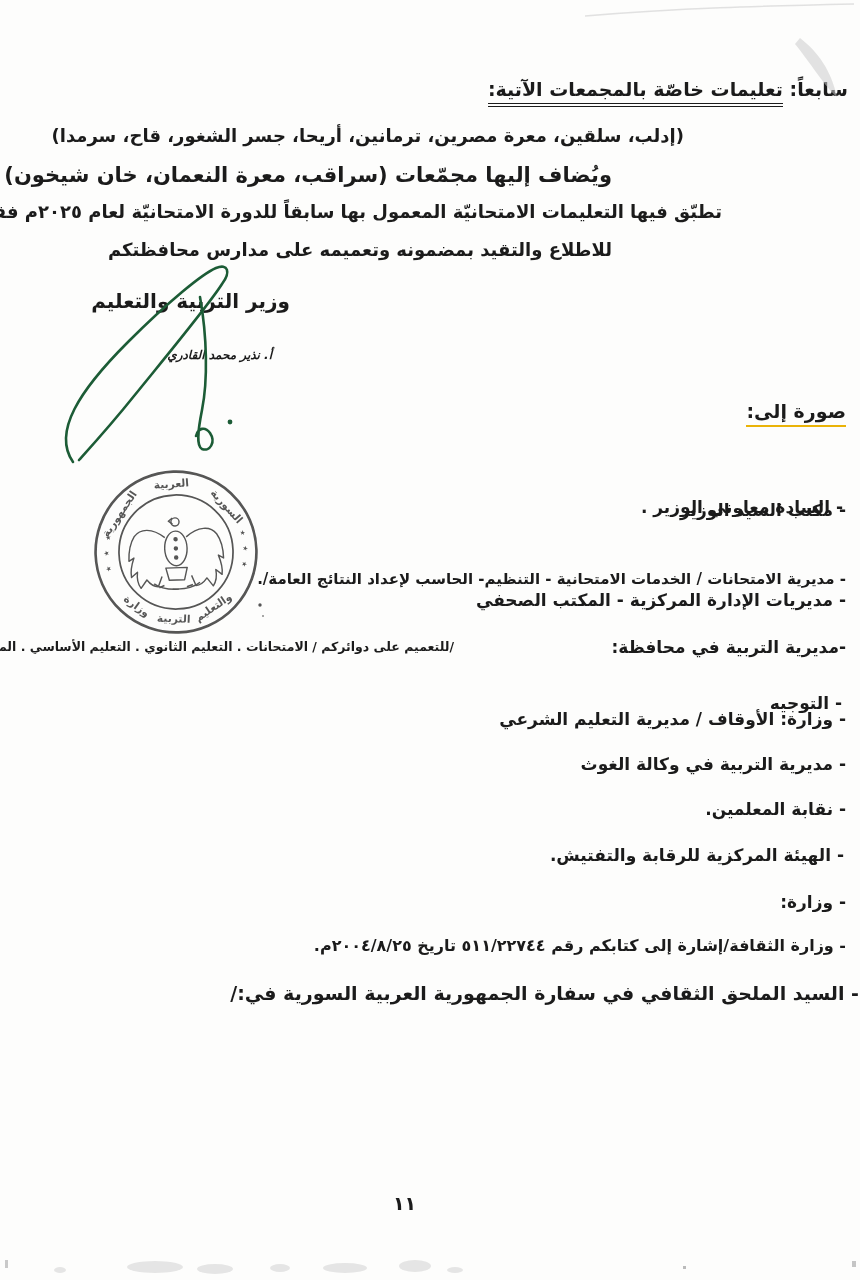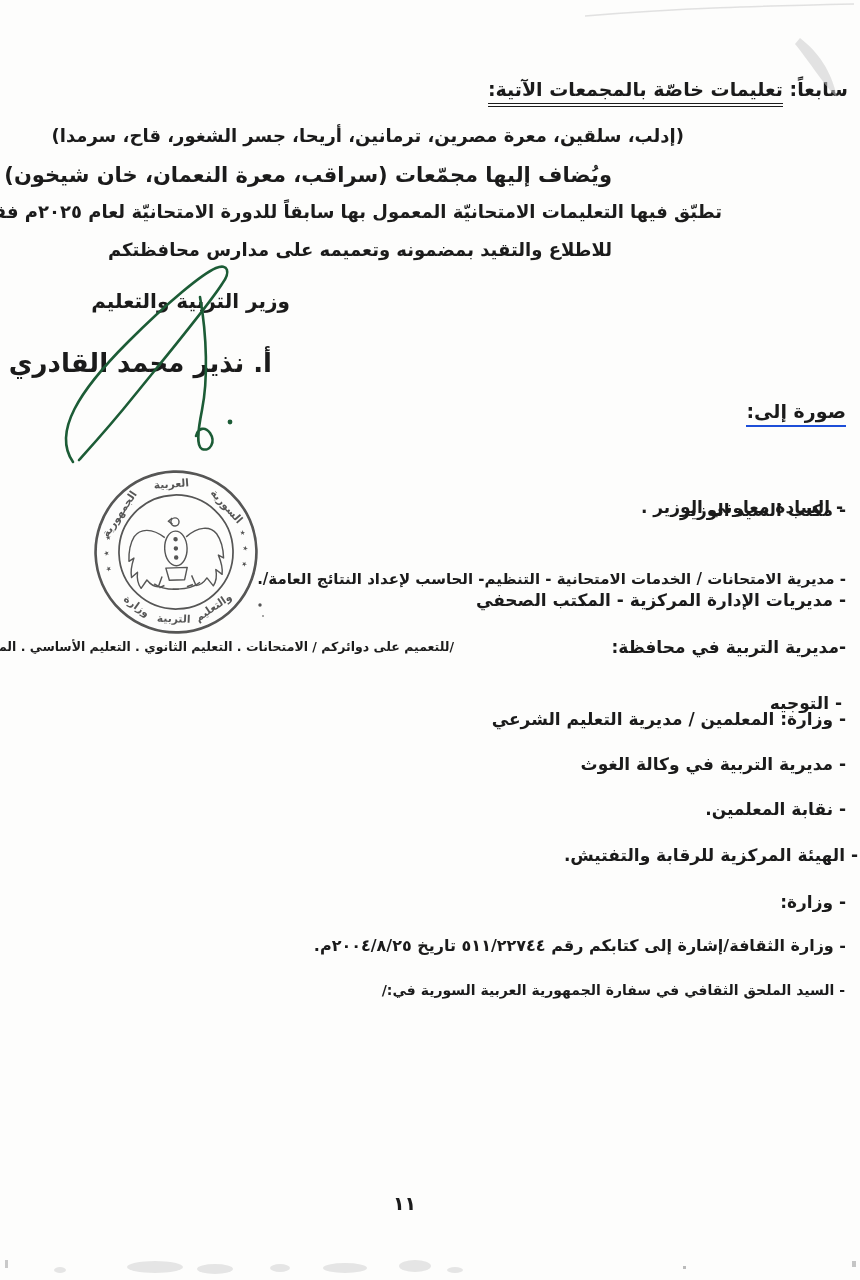"أ. نذير محمد القادري" .sig-name { font-size: 26px -> 12px; font-style: none -> italic }
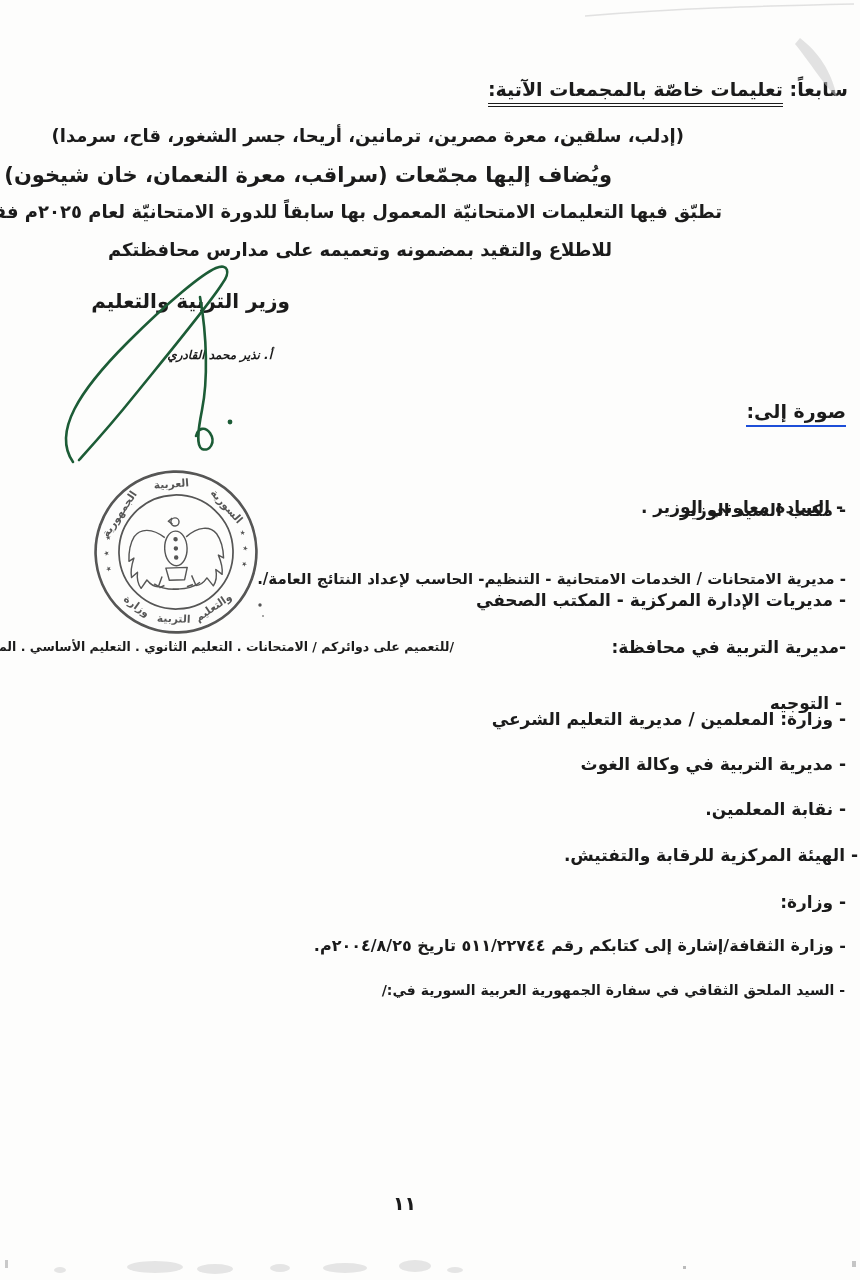"صورة إلى:" .copy-heading span { border-bottom: 2px solid #1d4ed8 -> 2px solid #eab308 }
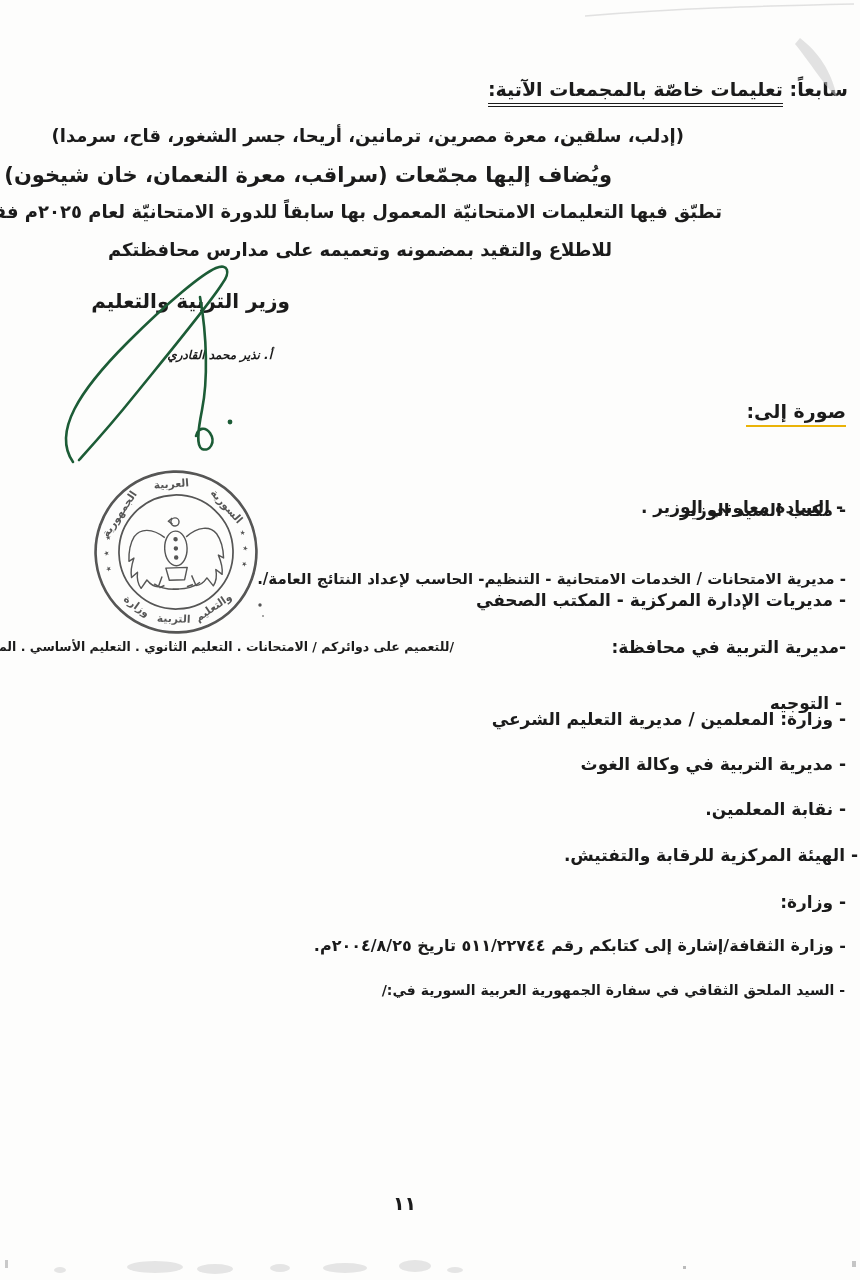"- وزارة: المعلمين / مديرية" div.abs { text: المعلمين -> الأوقاف }
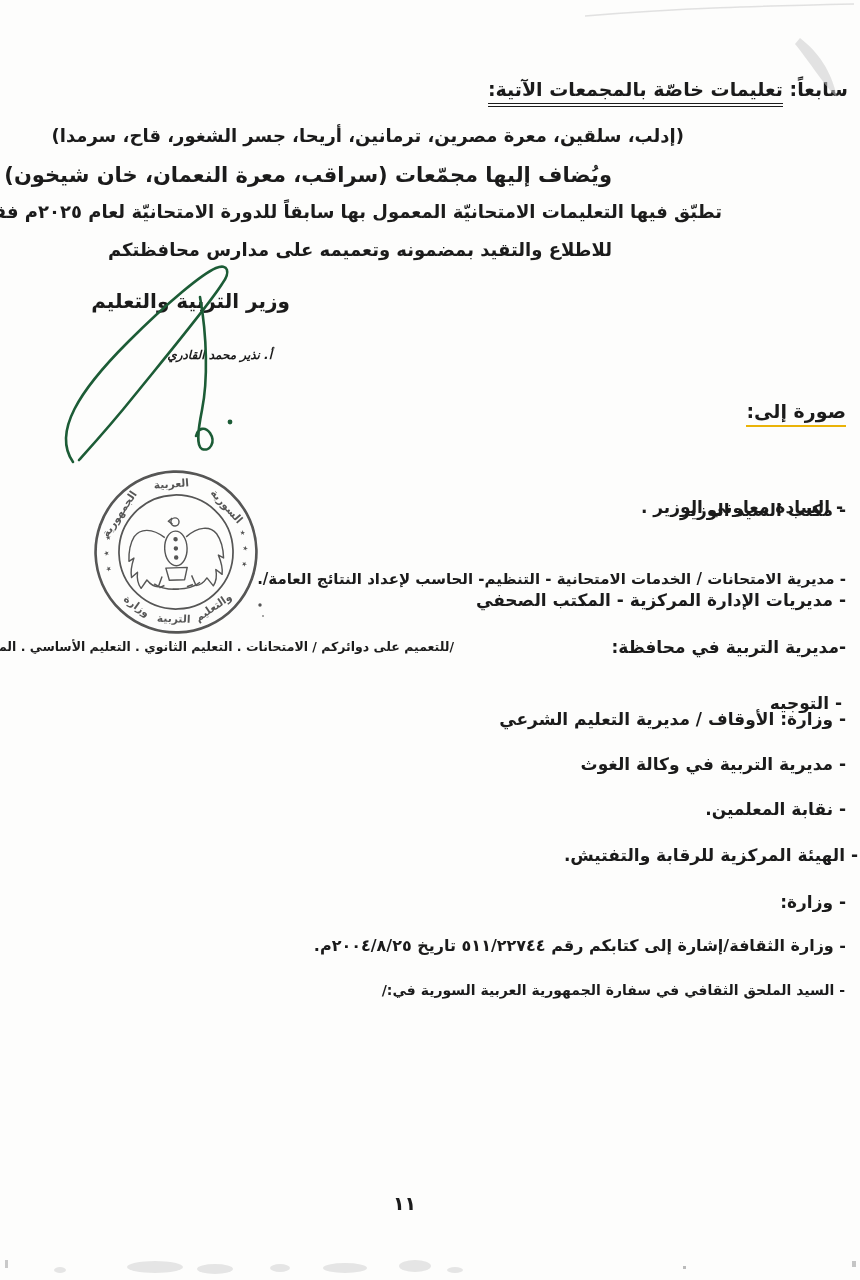"- الهيئة المركزية للرقابة والتفتيش." div.abs { right: 2px -> 16px }
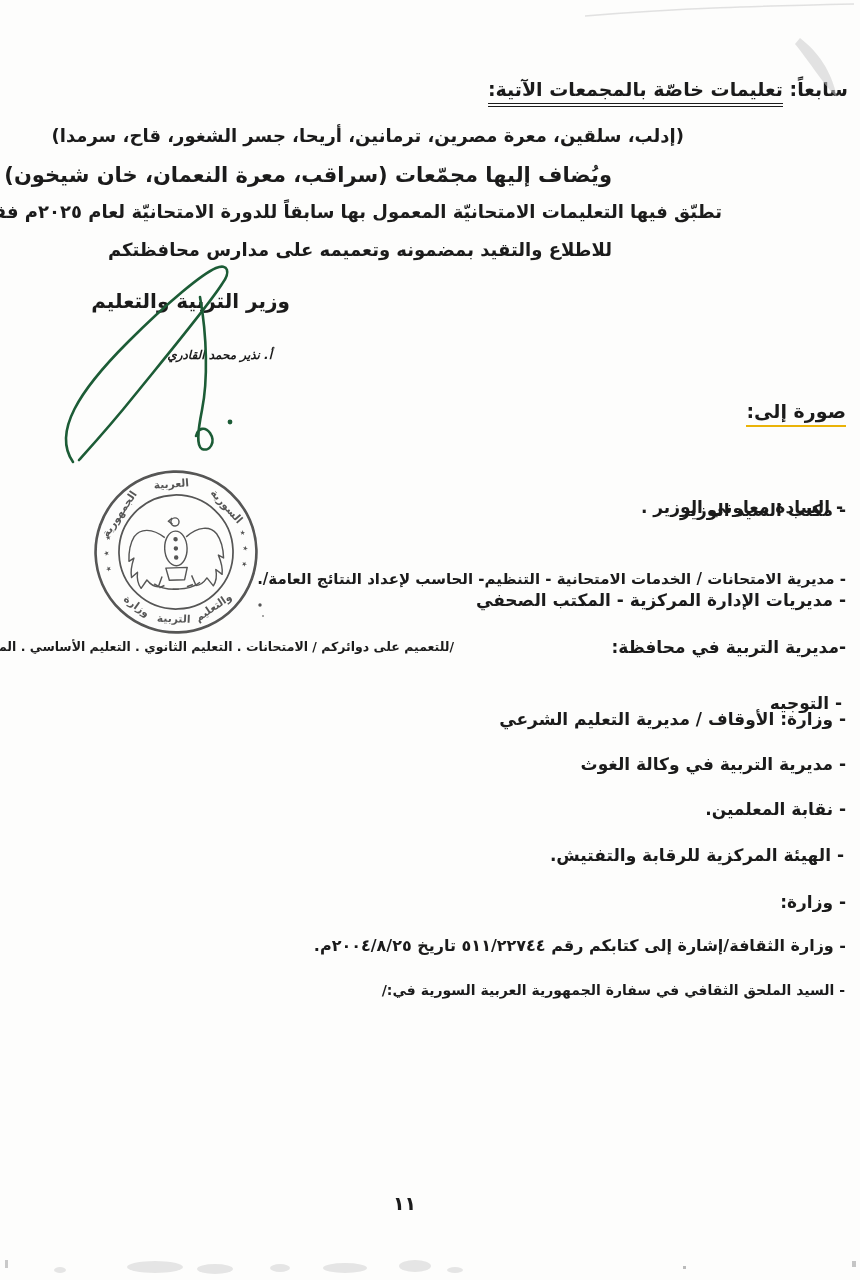"- السيد الملحق الثقافي في" div.abs { font-size: 14px -> 19px; right: 15px -> 1px }
